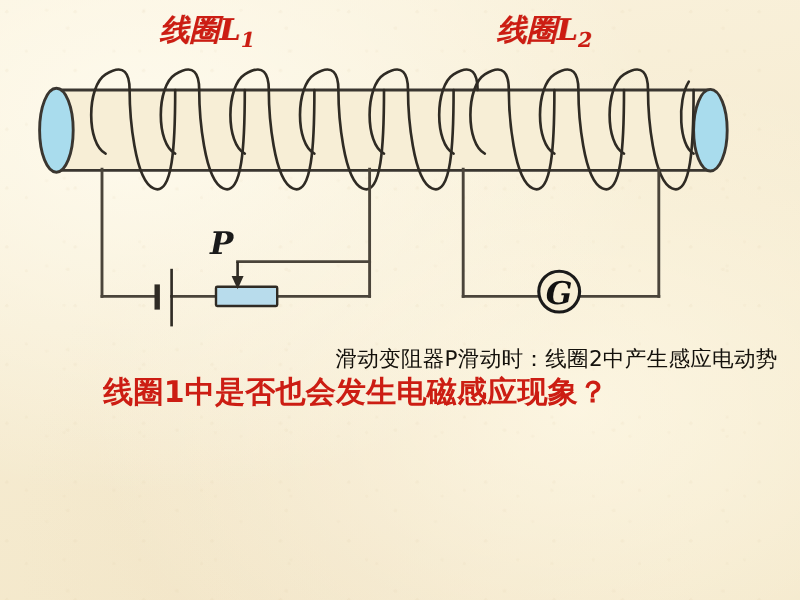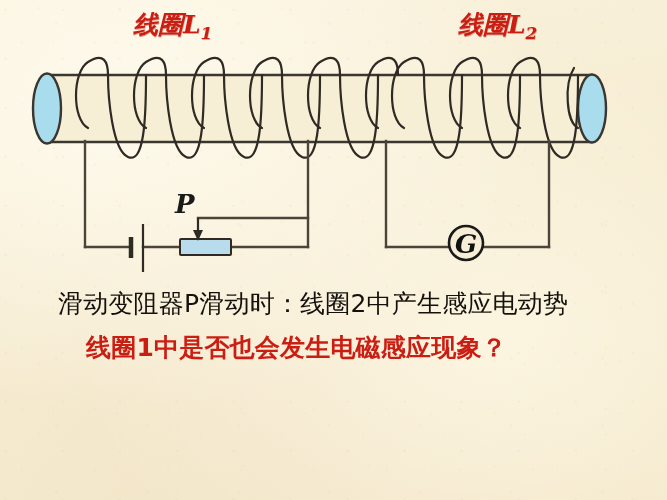"线圈L2" #label-coil-2 { margin-left: 44px -> none }
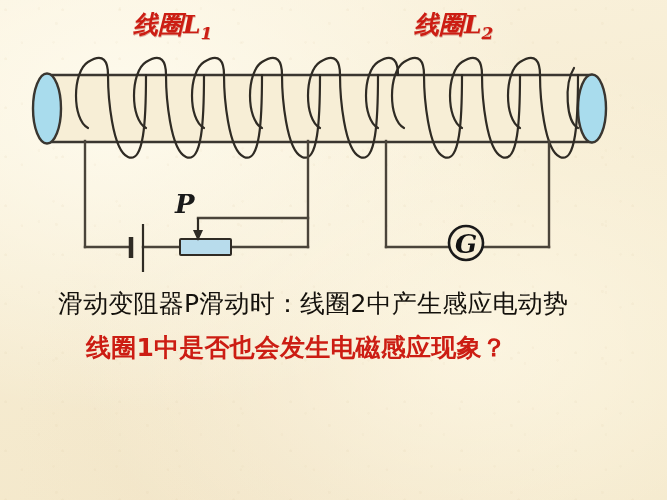"滑动变阻器P滑动时：线圈2中产生感应电动势" #caption-statement { font-size: 25px -> 18px; text-align: left -> right }
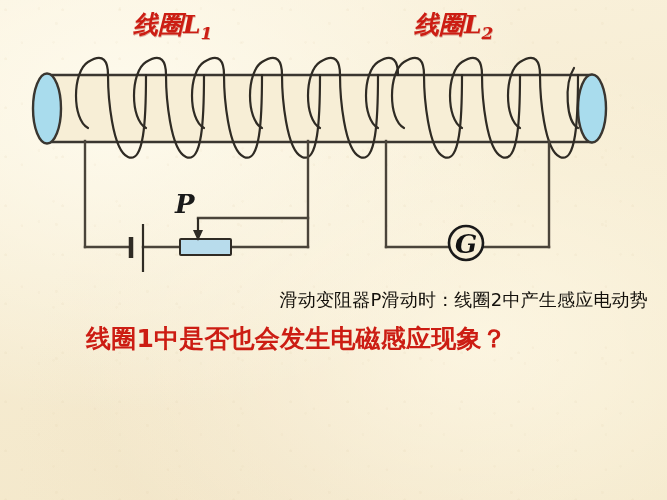"线圈1中是否也会发生电磁感应现象？" #caption-question { margin-top: 12px -> none }
